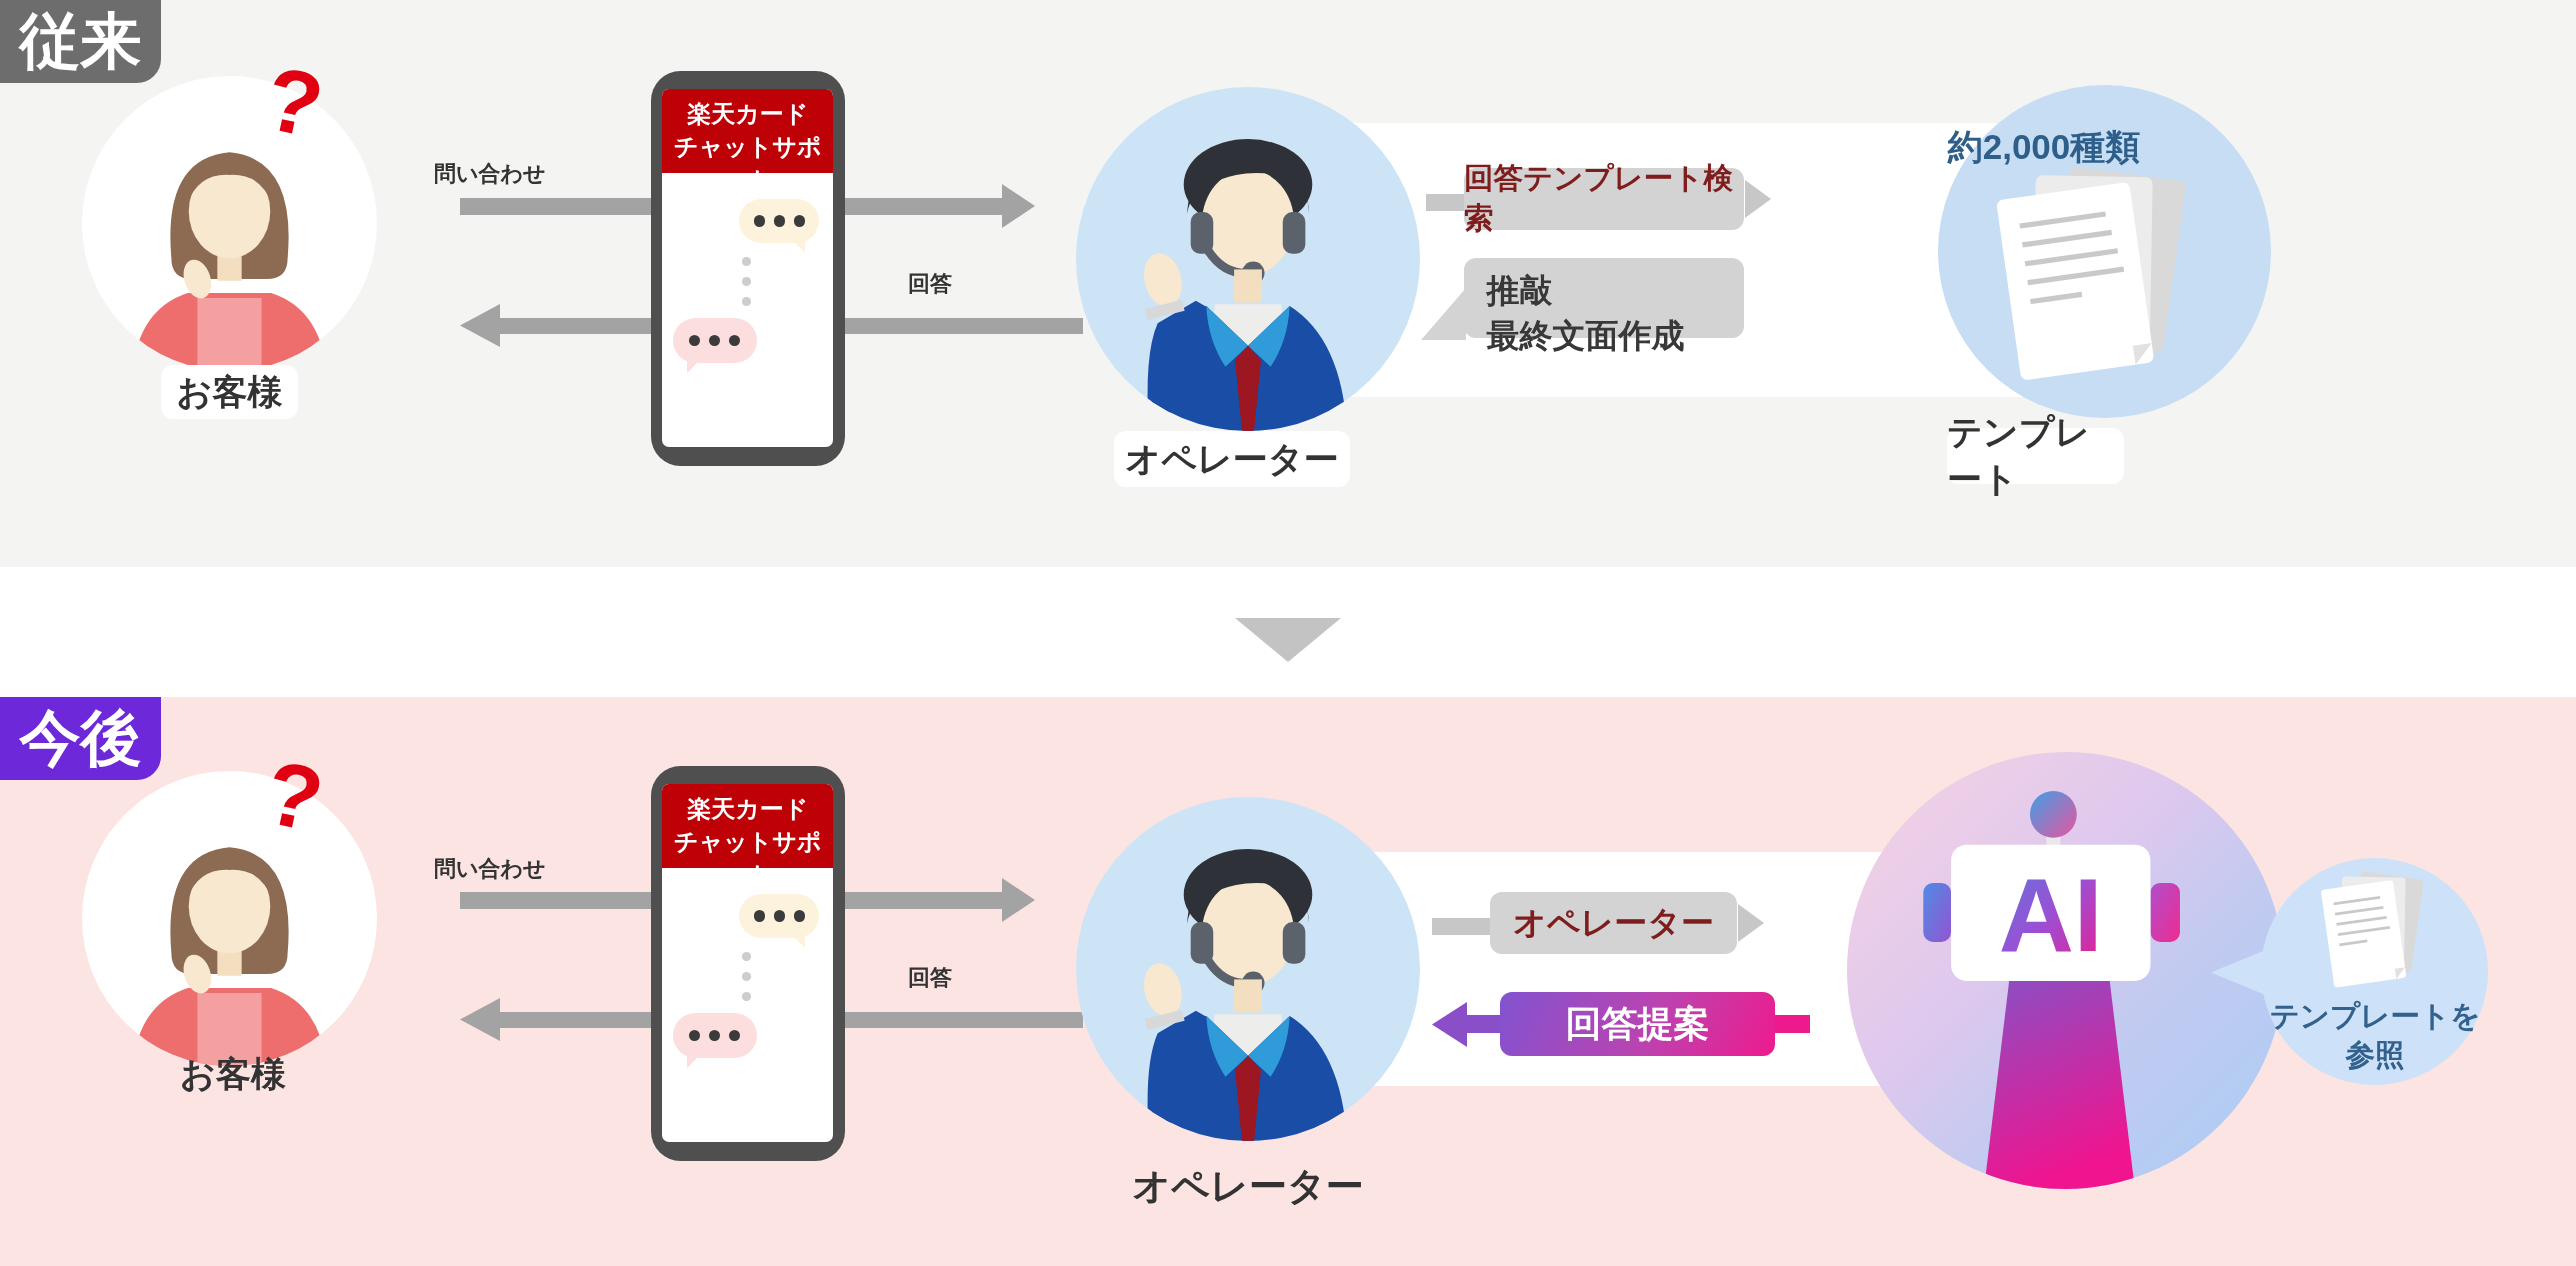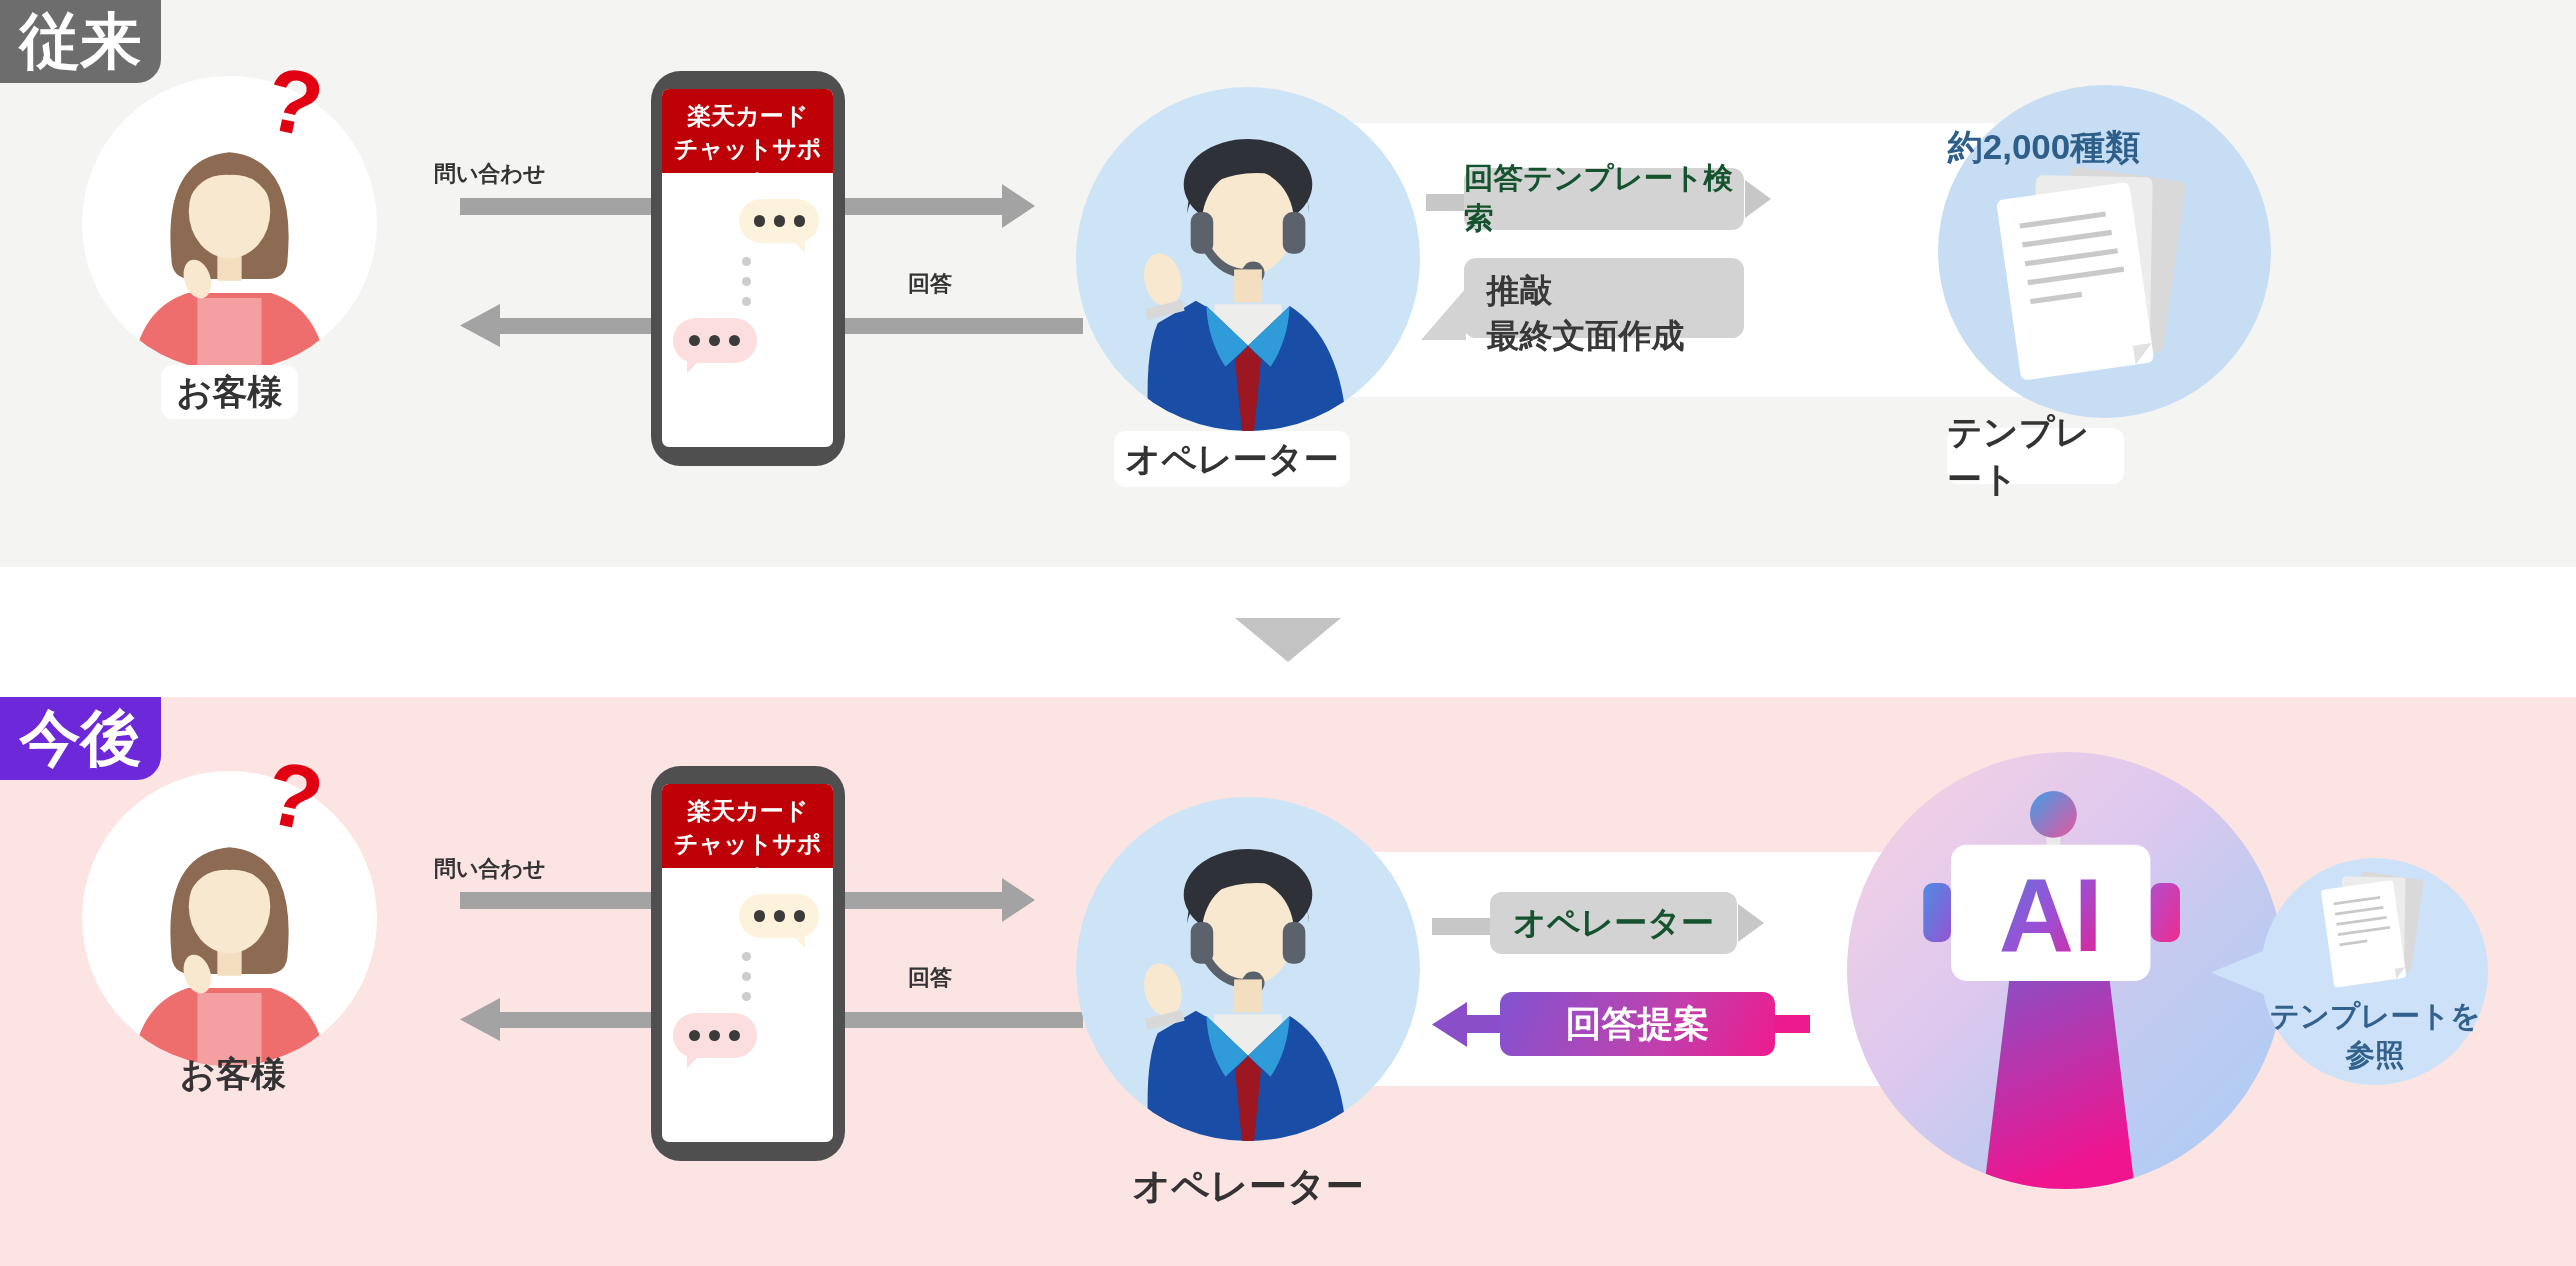"楽天カード" .screen { font-family: none -> Liberation Mono, monospace }
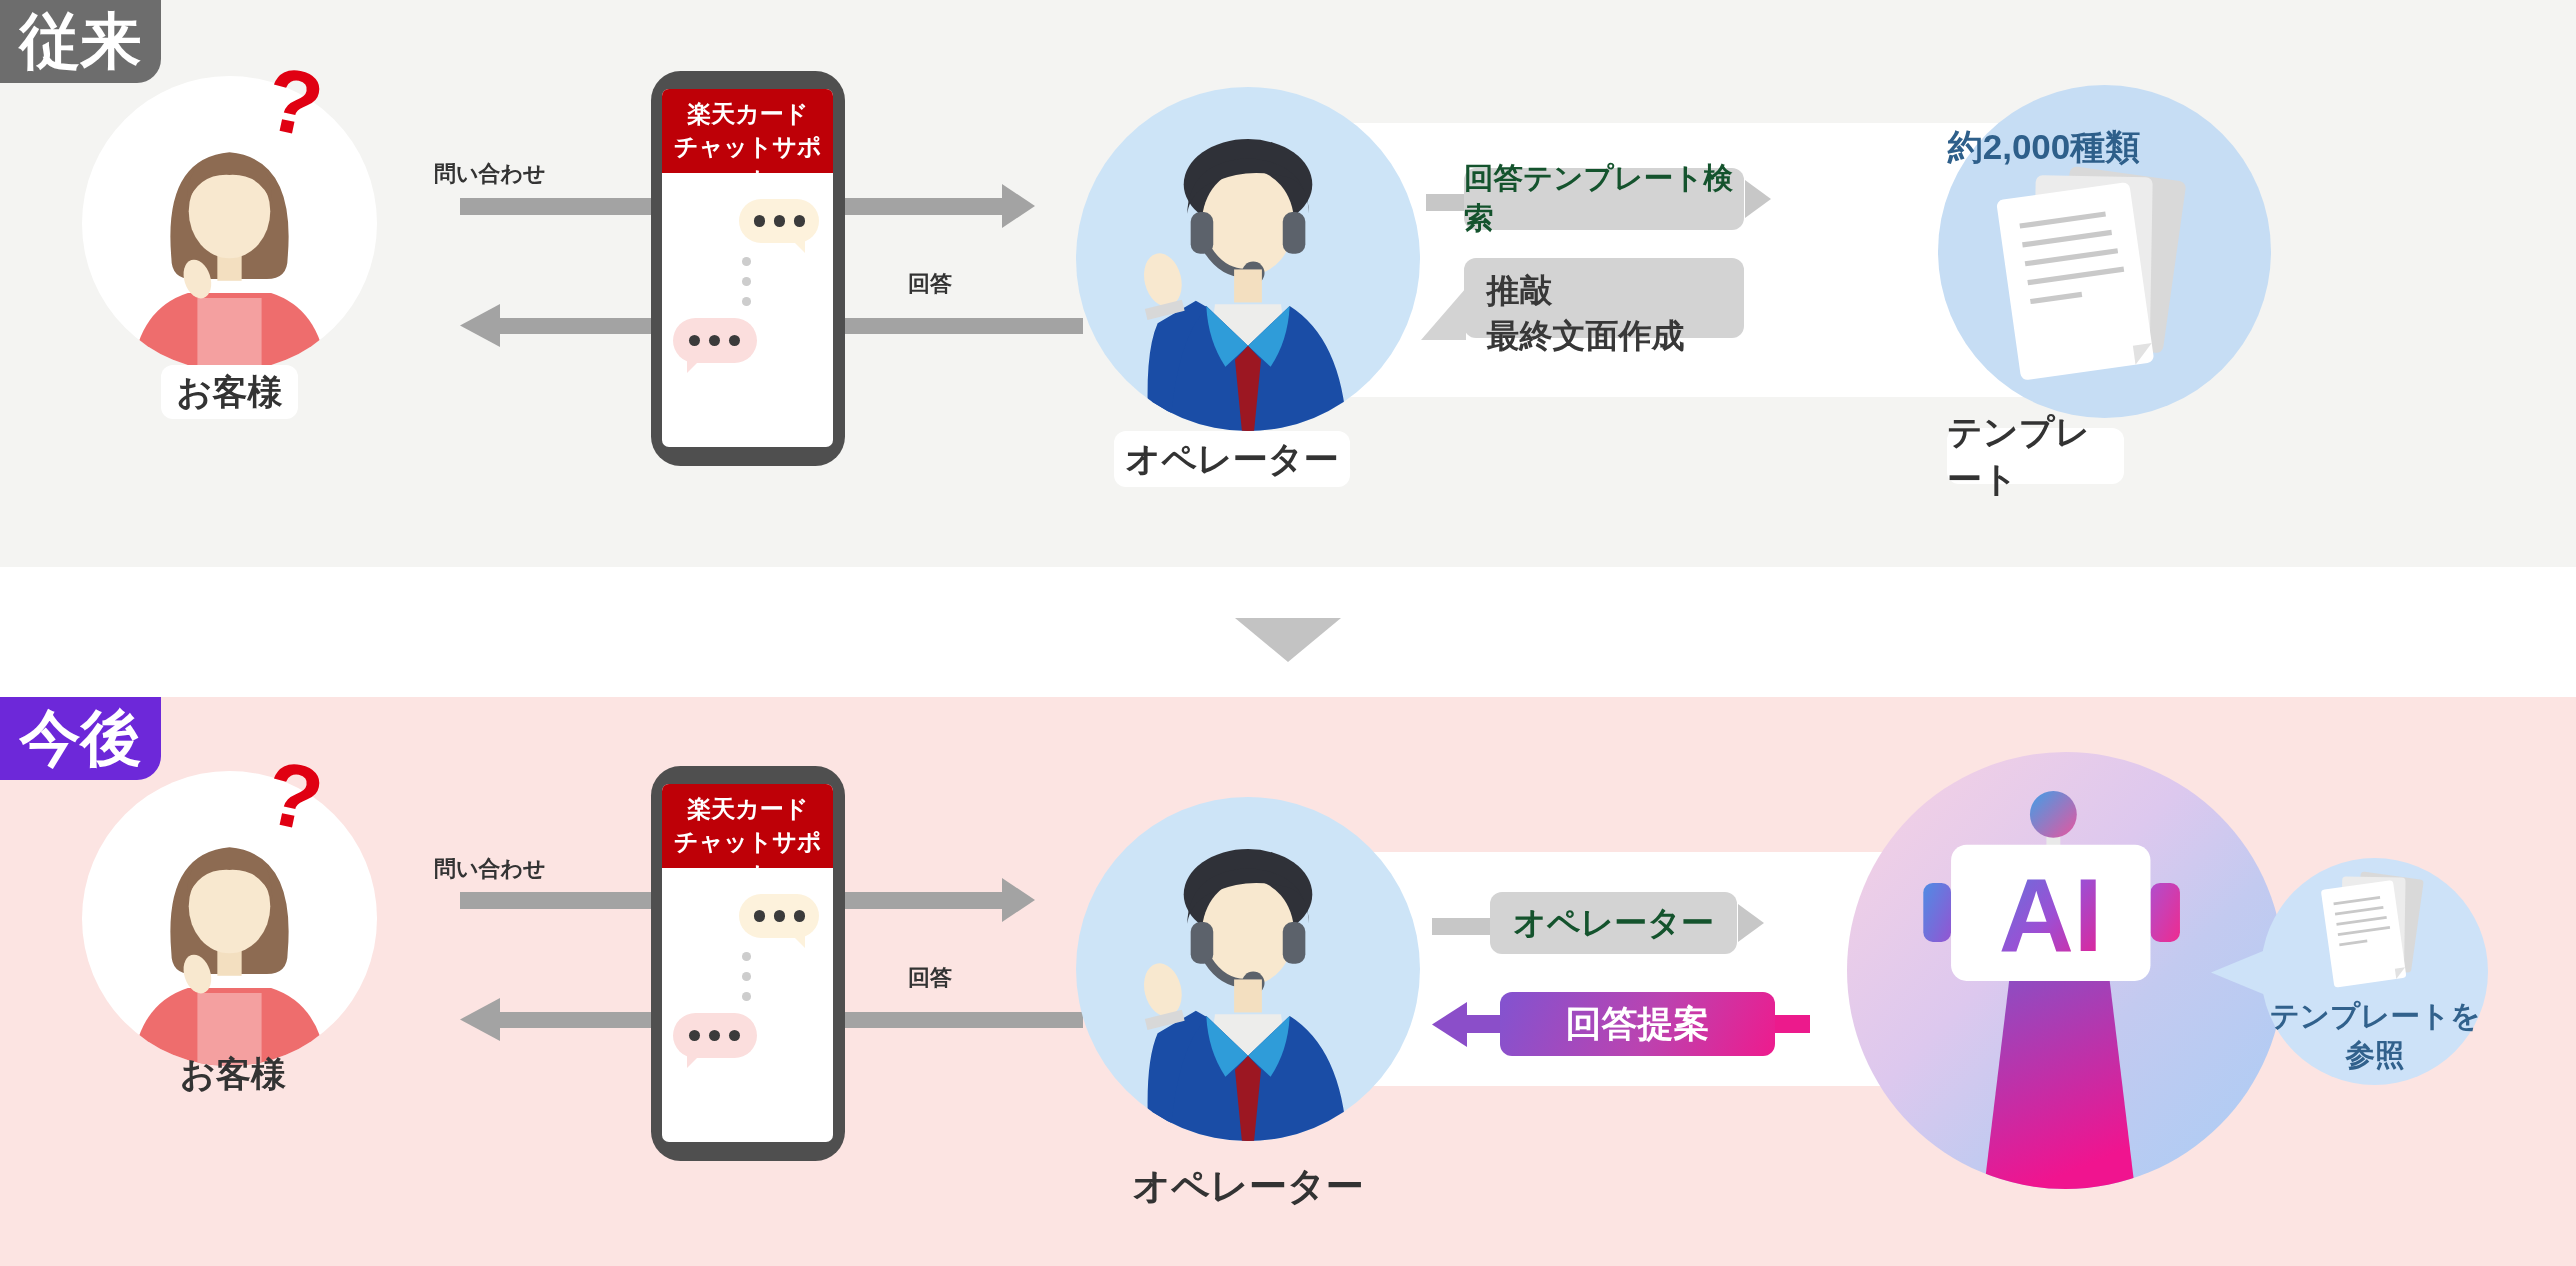"回答テンプレート検索" .flow-box { color: #14532d -> #7f1d1d }
